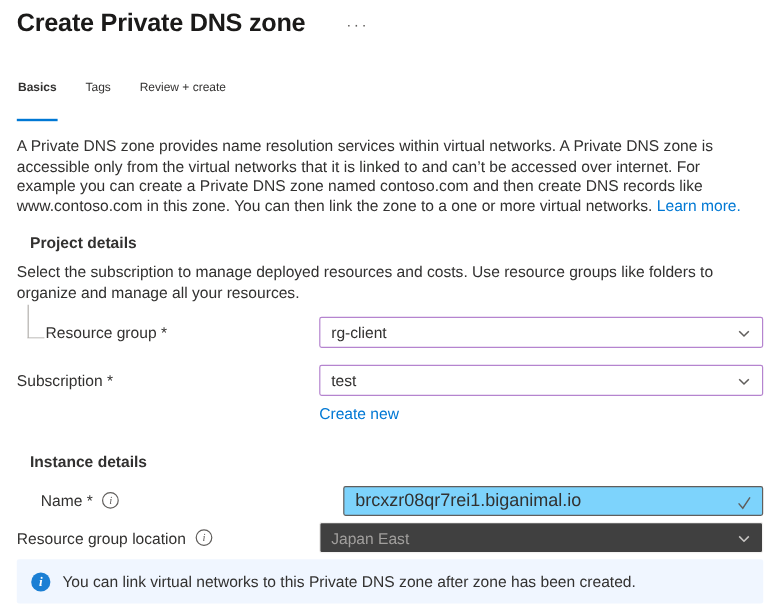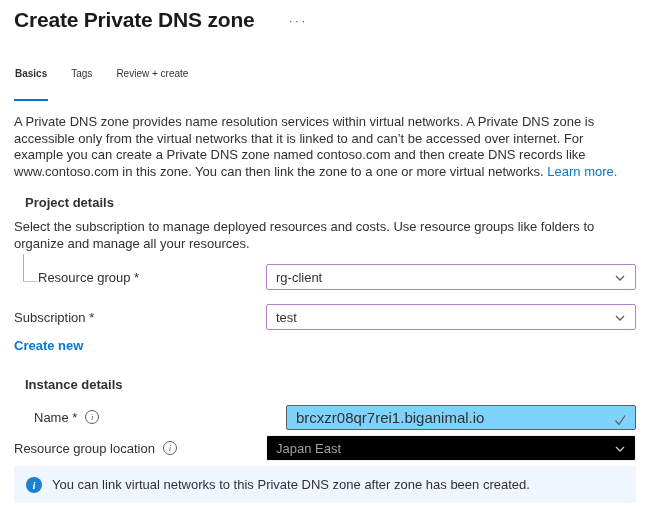"Create new" .create-new-wrap { font-weight: bold -> none; margin-left: none -> 252px }
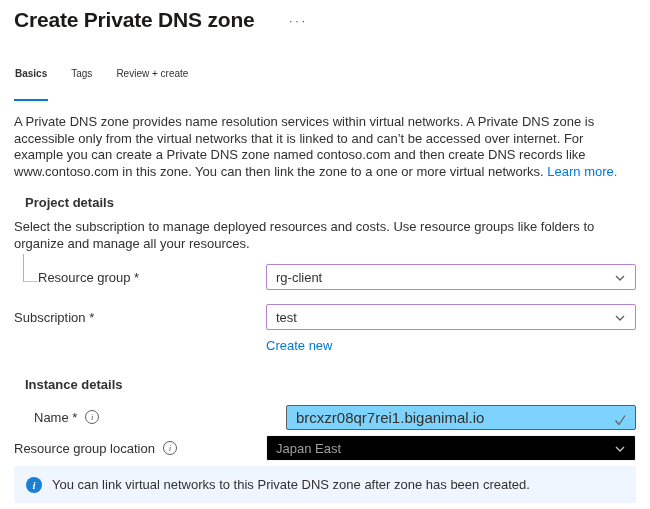"Japan East" .dropdown.disabled { background: #000000 -> #404040 }
